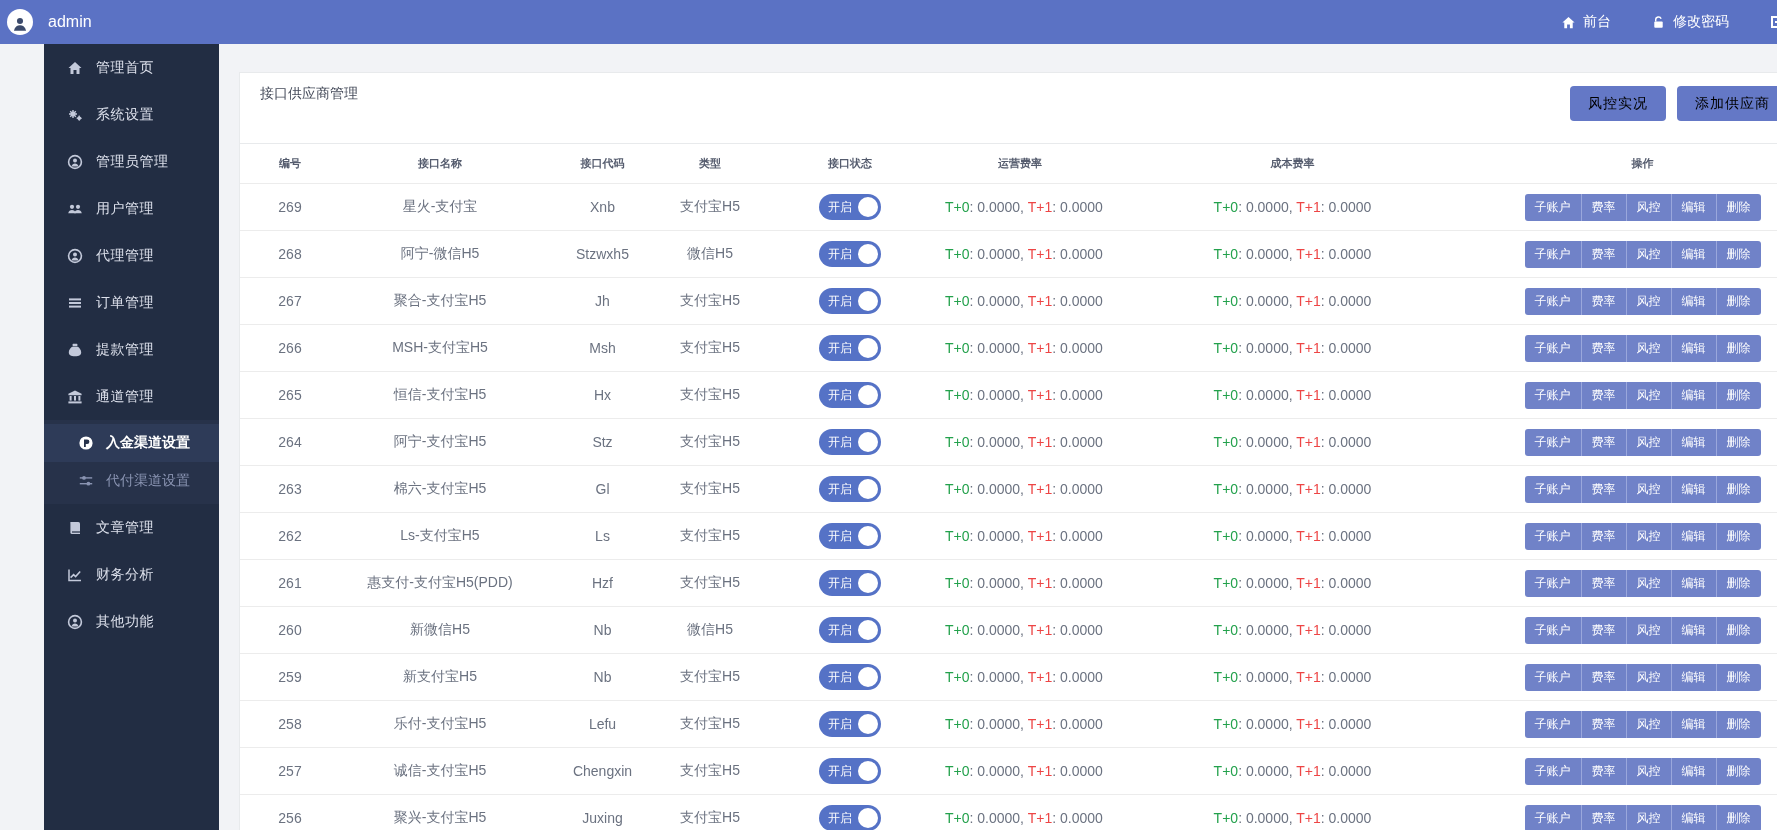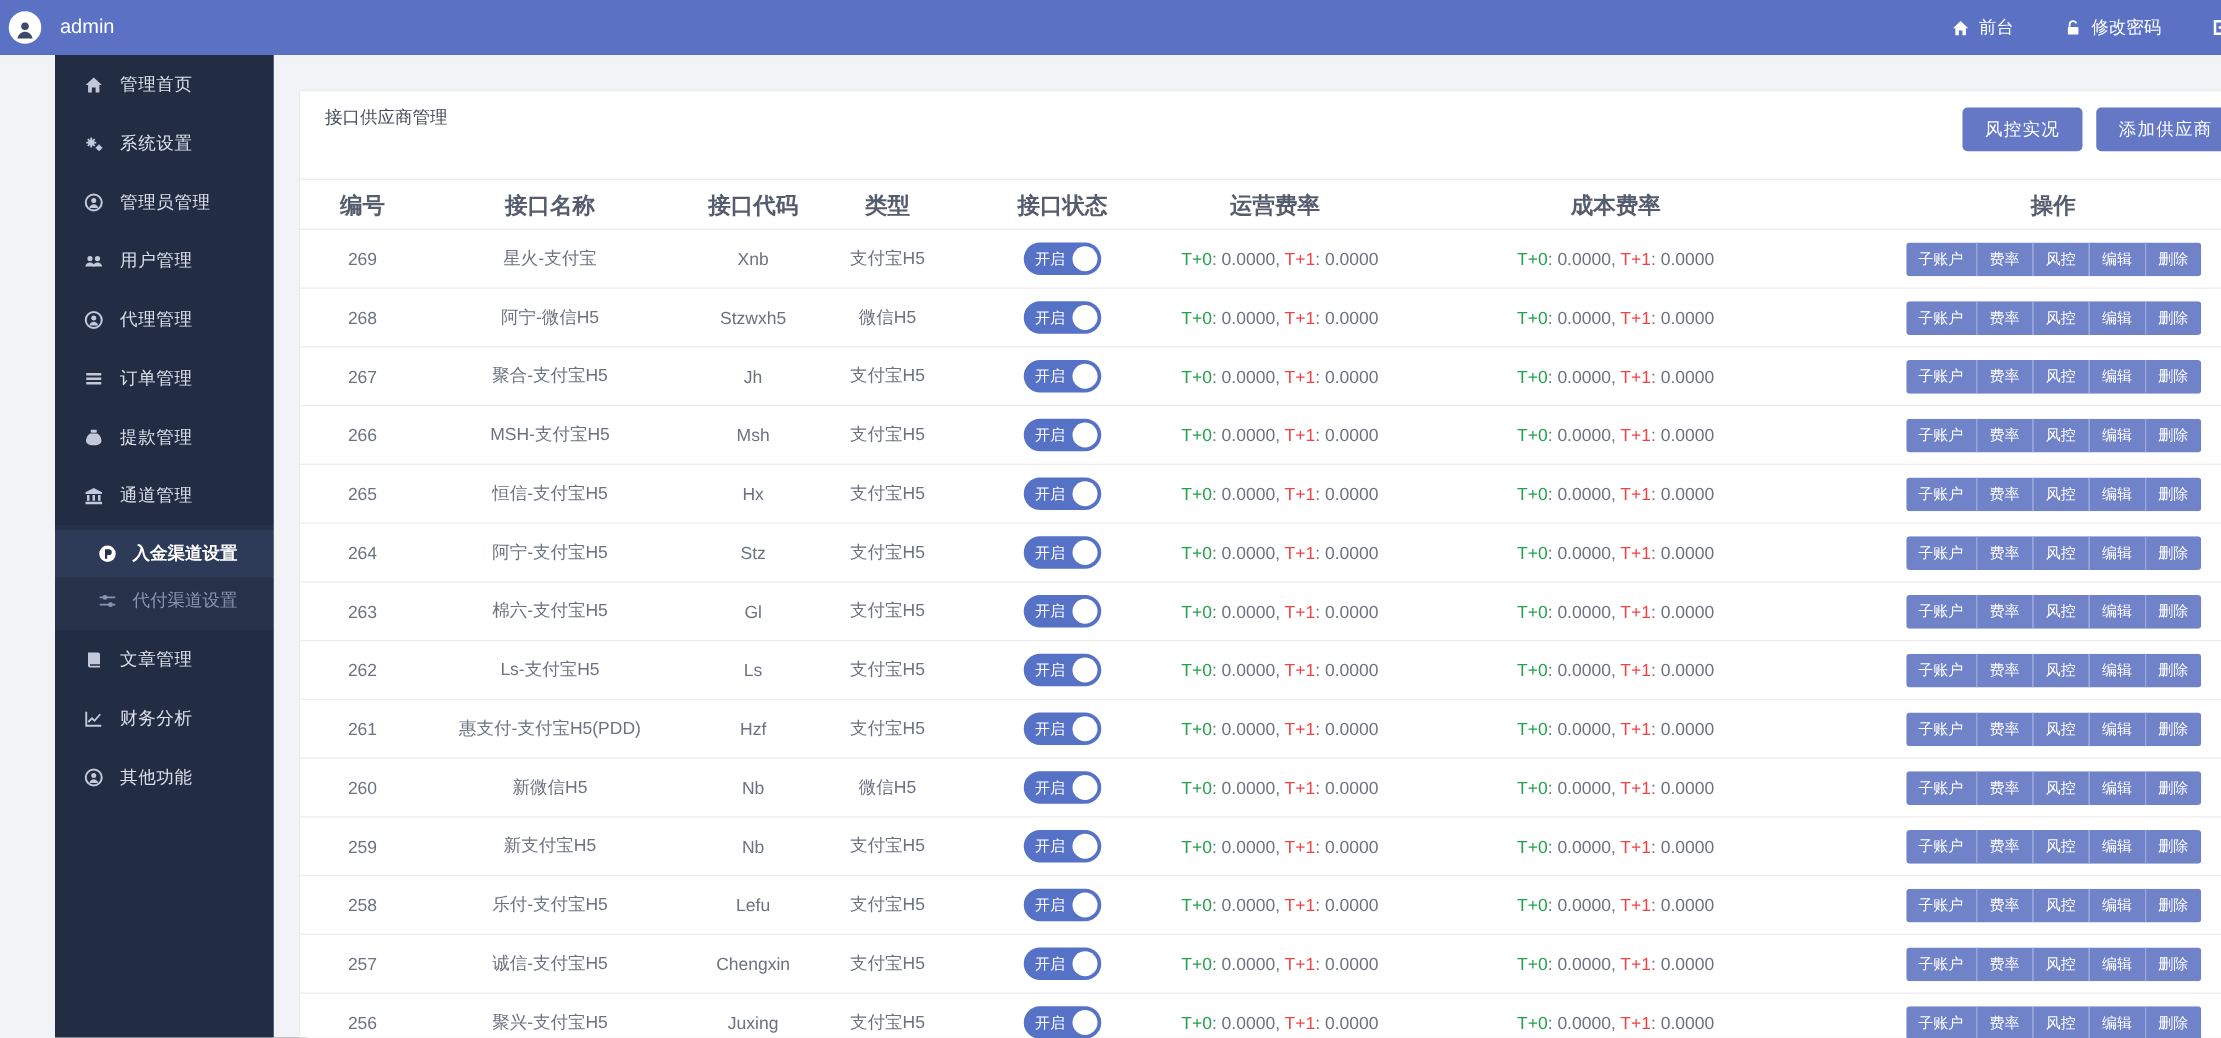"风控实况" .hdr-btn { color: #ffffff -> #000000 }
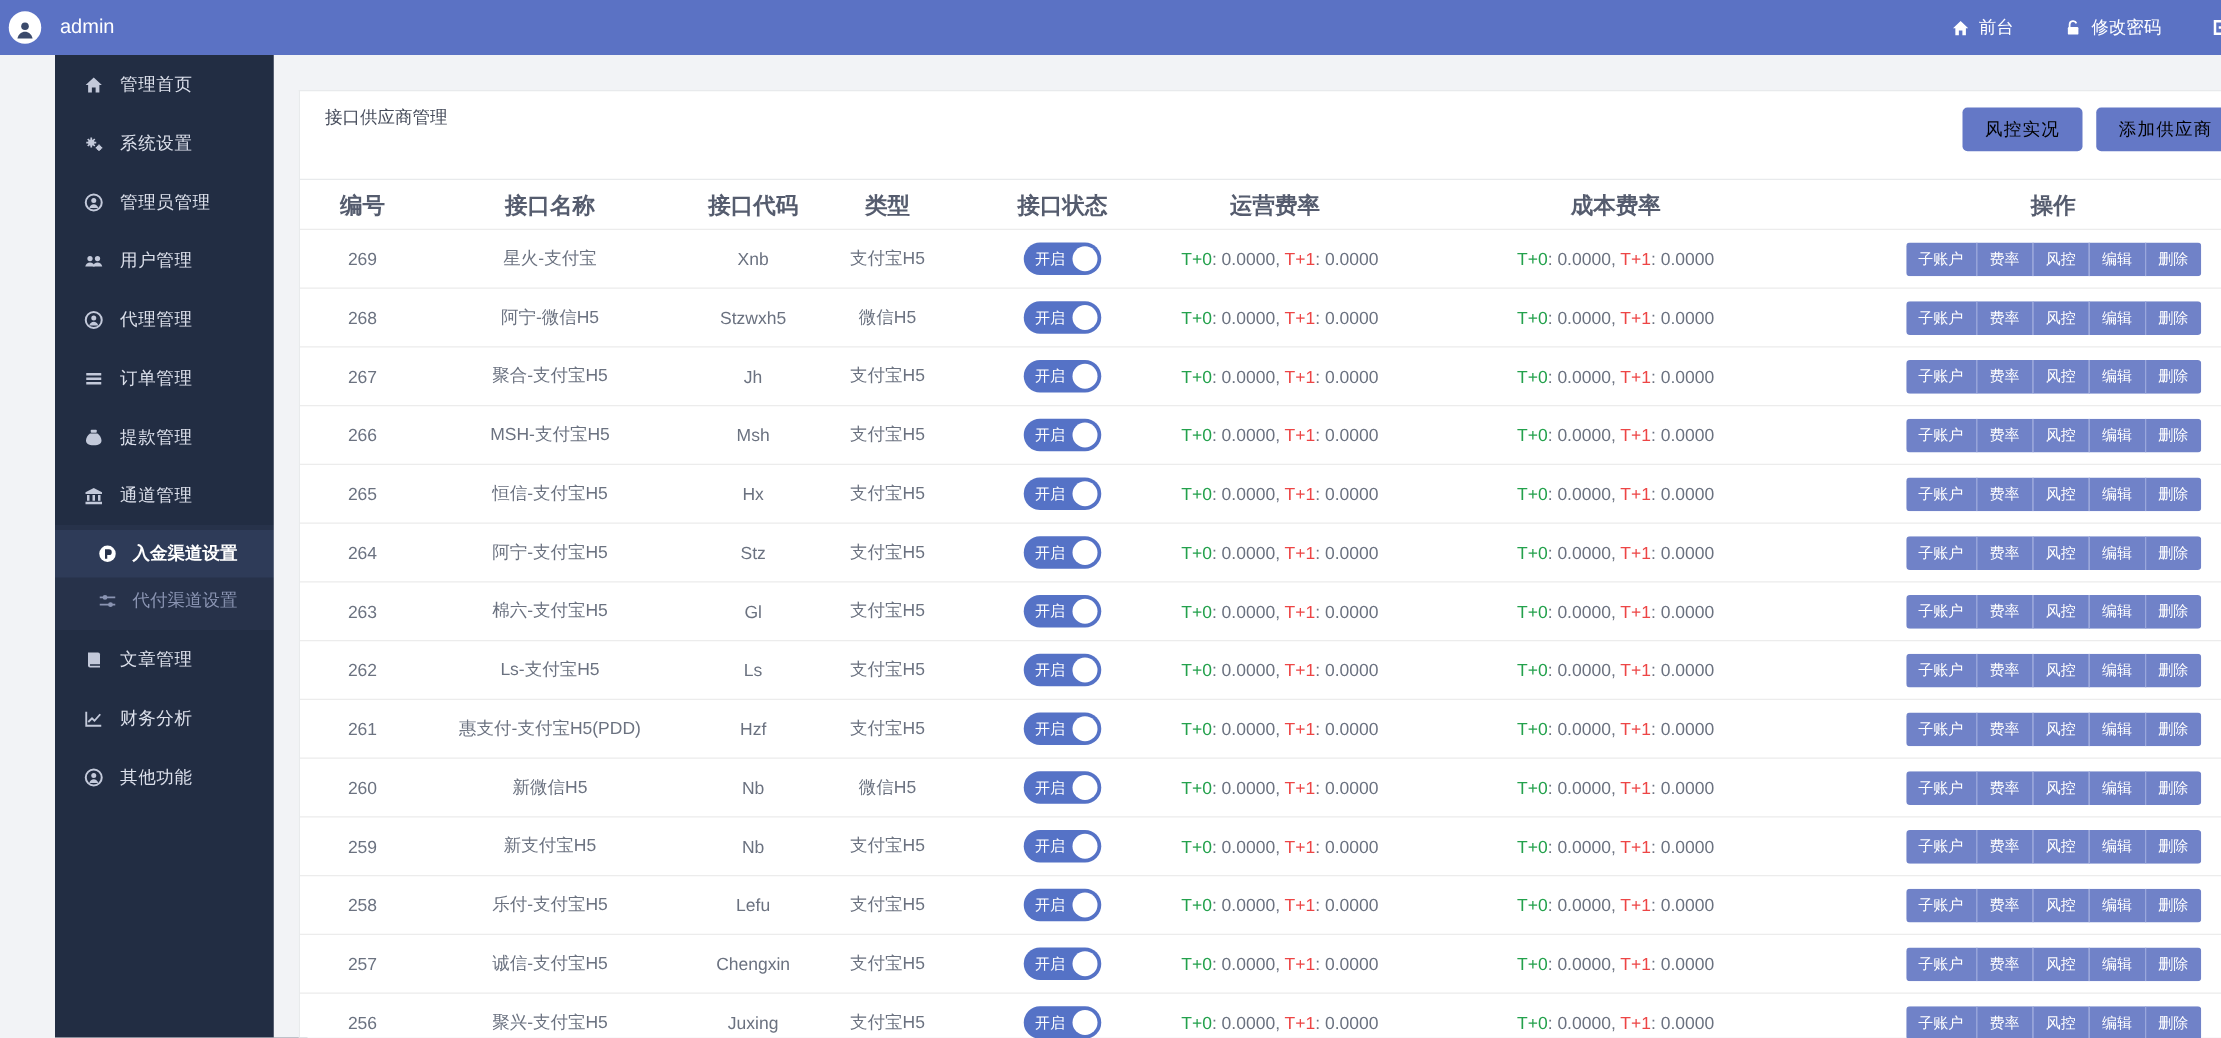"编号" .t-header .th { font-size: 18px -> 11px }
